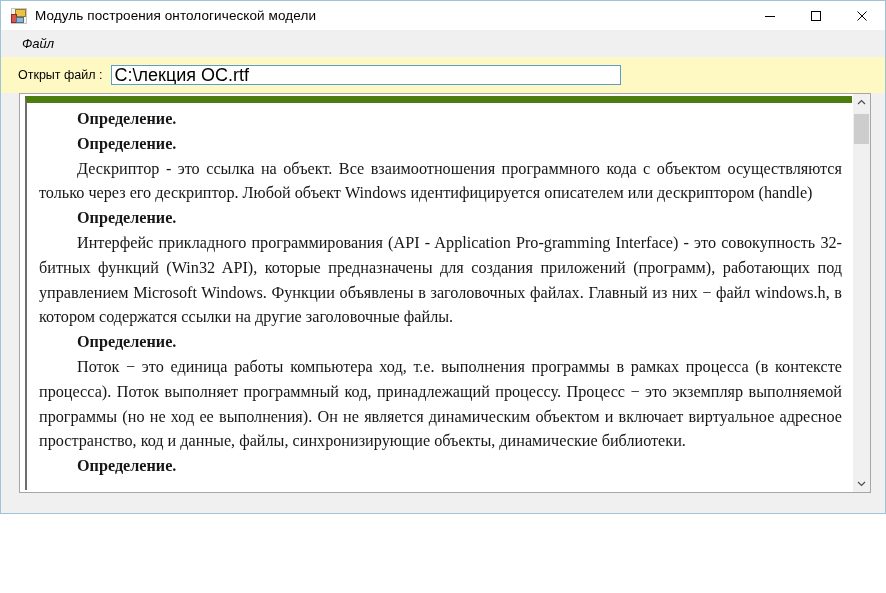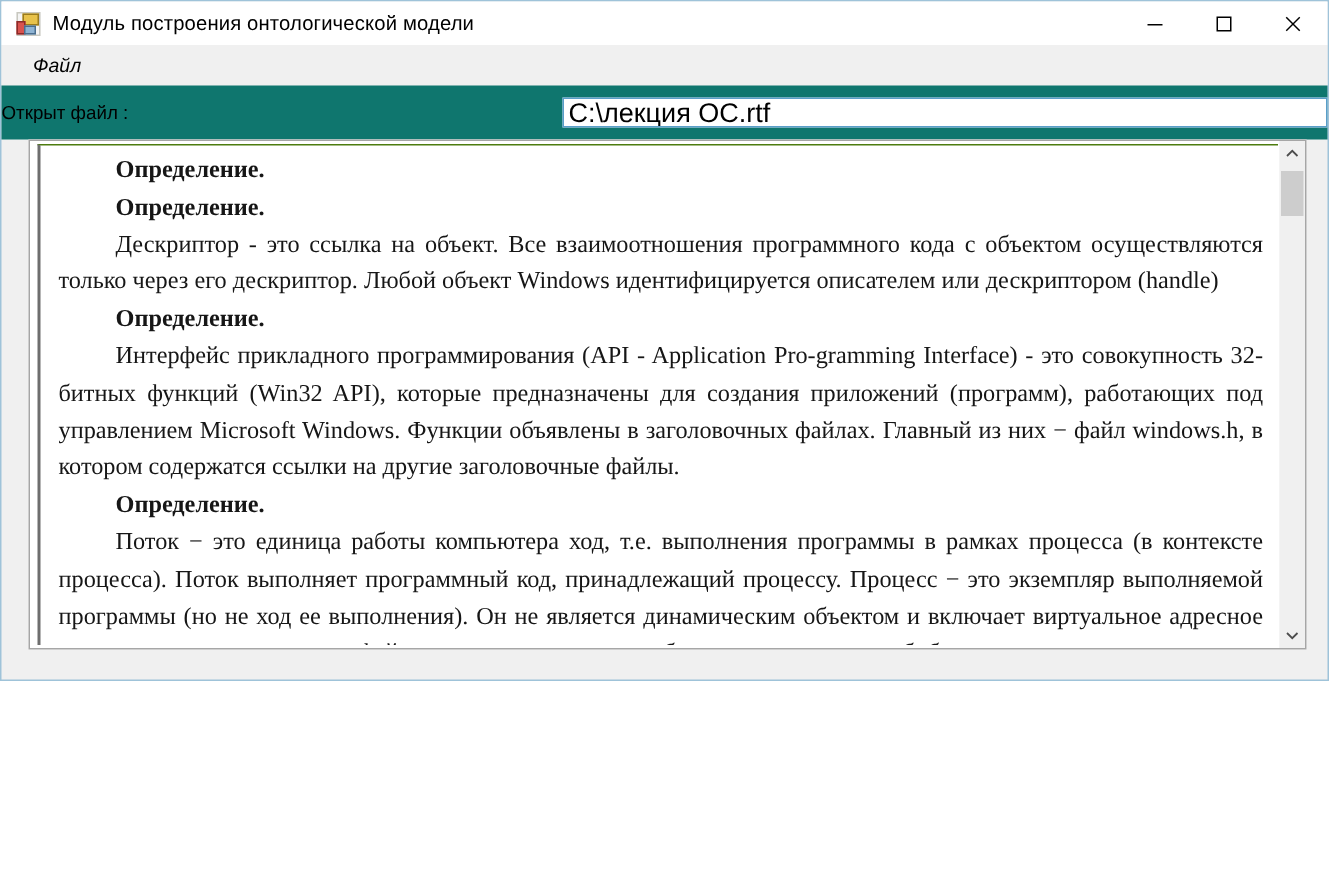"Модуль построения онтологической модели" .window { height: 454px -> 514px }
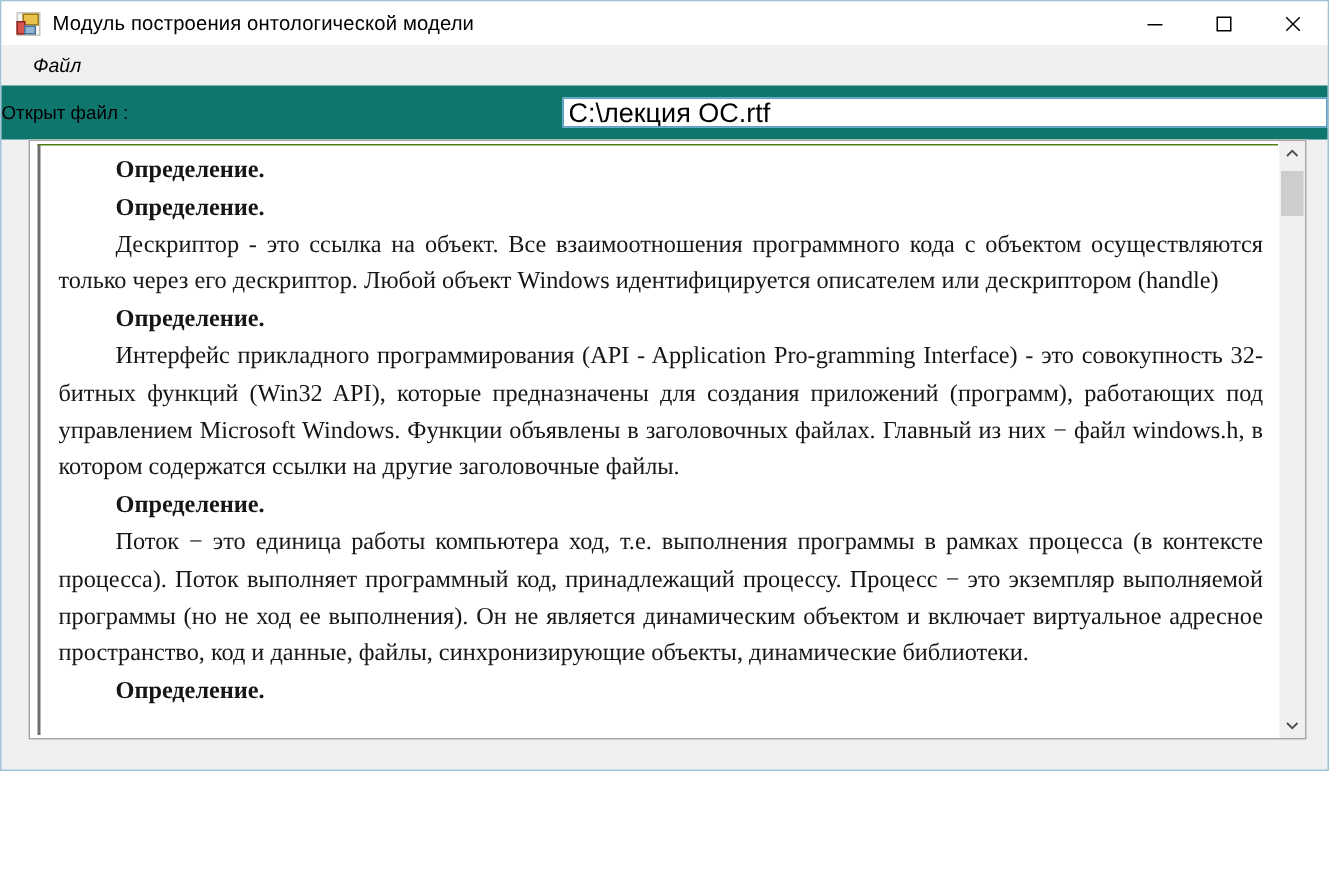"Открыт файл :" .filerow { background: #0f766e -> #fef9c3; justify-content: space-between -> none; padding-left: none -> 17px }
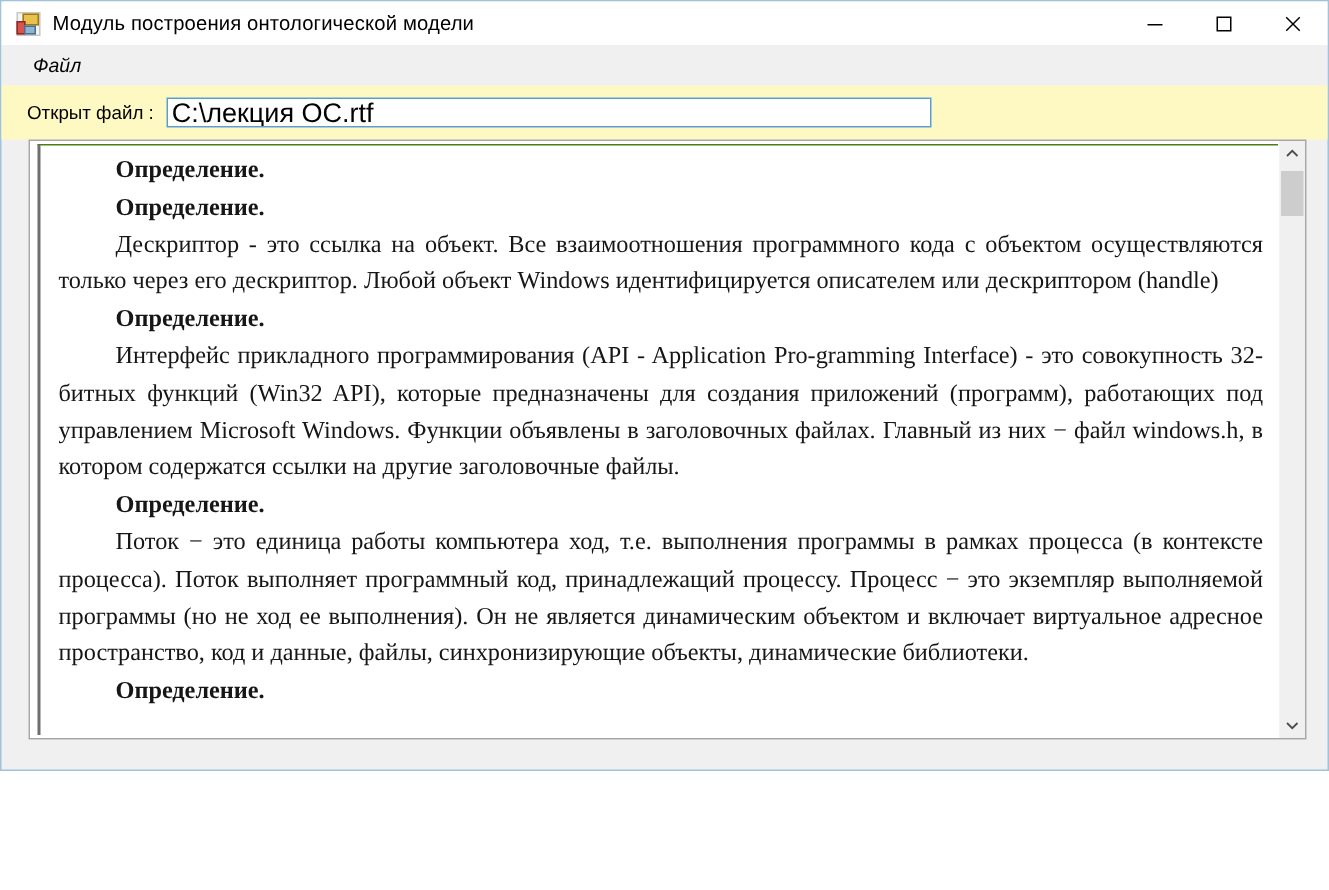"Определение." .doc-inner { border-top: 1px solid #4d7c0f -> 7px solid #4d7c0f }
